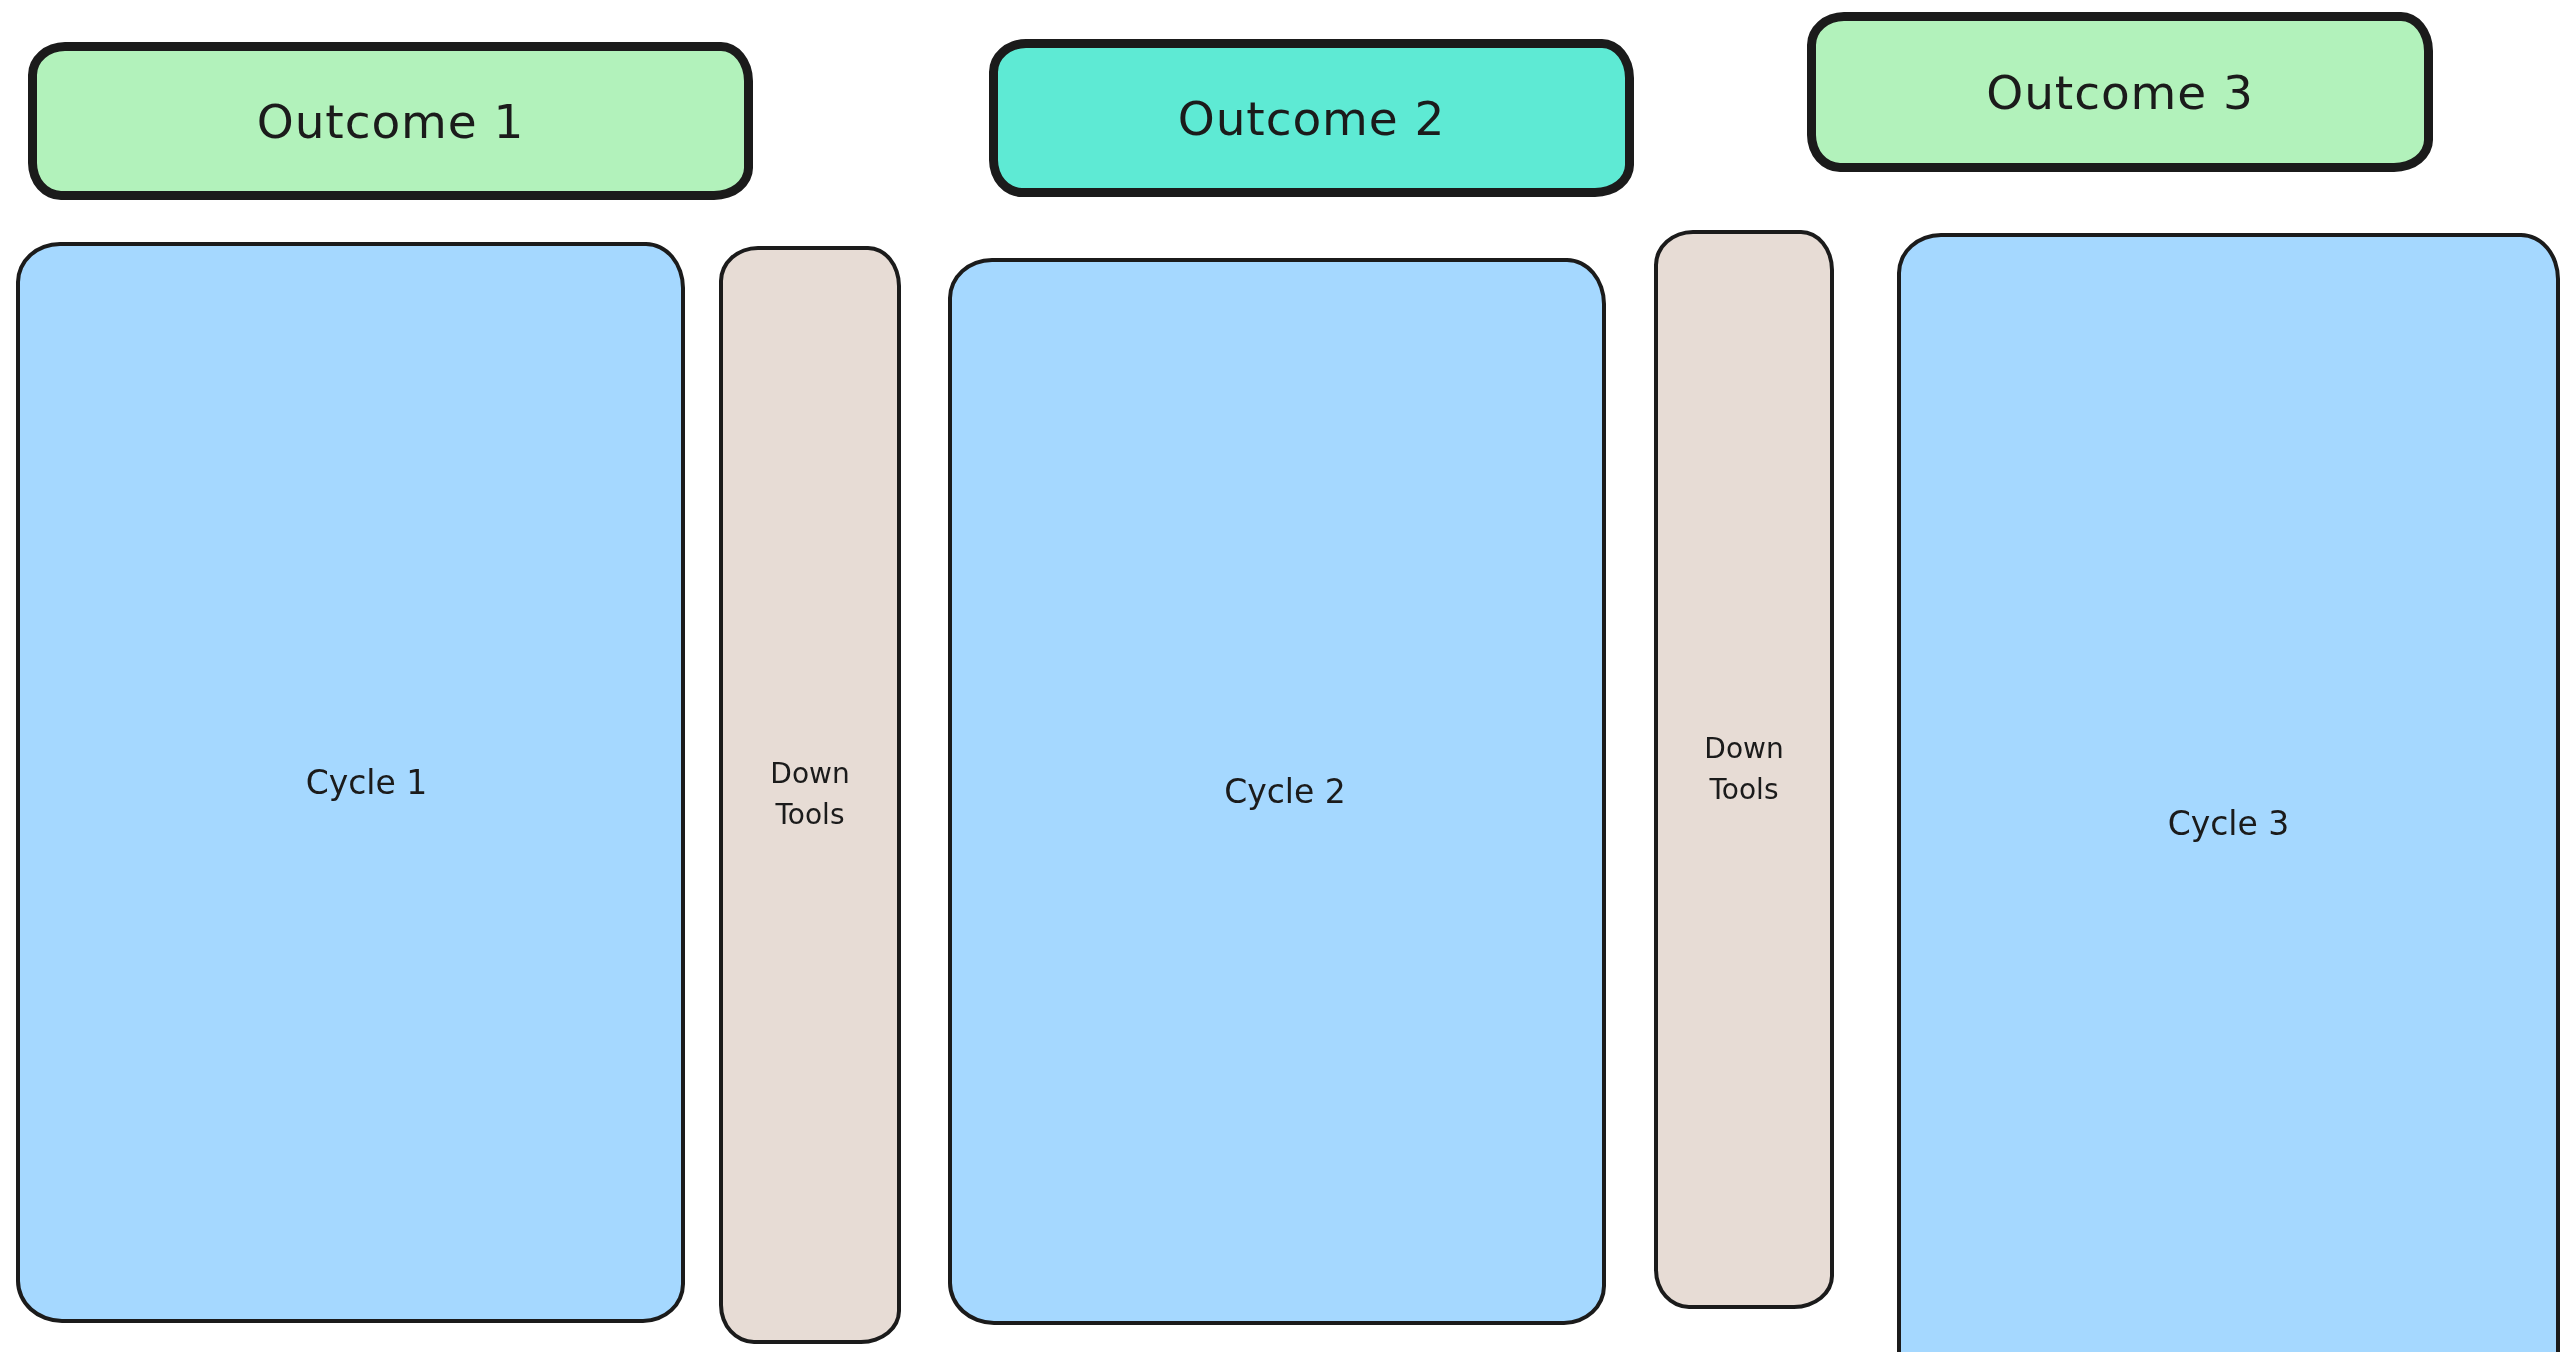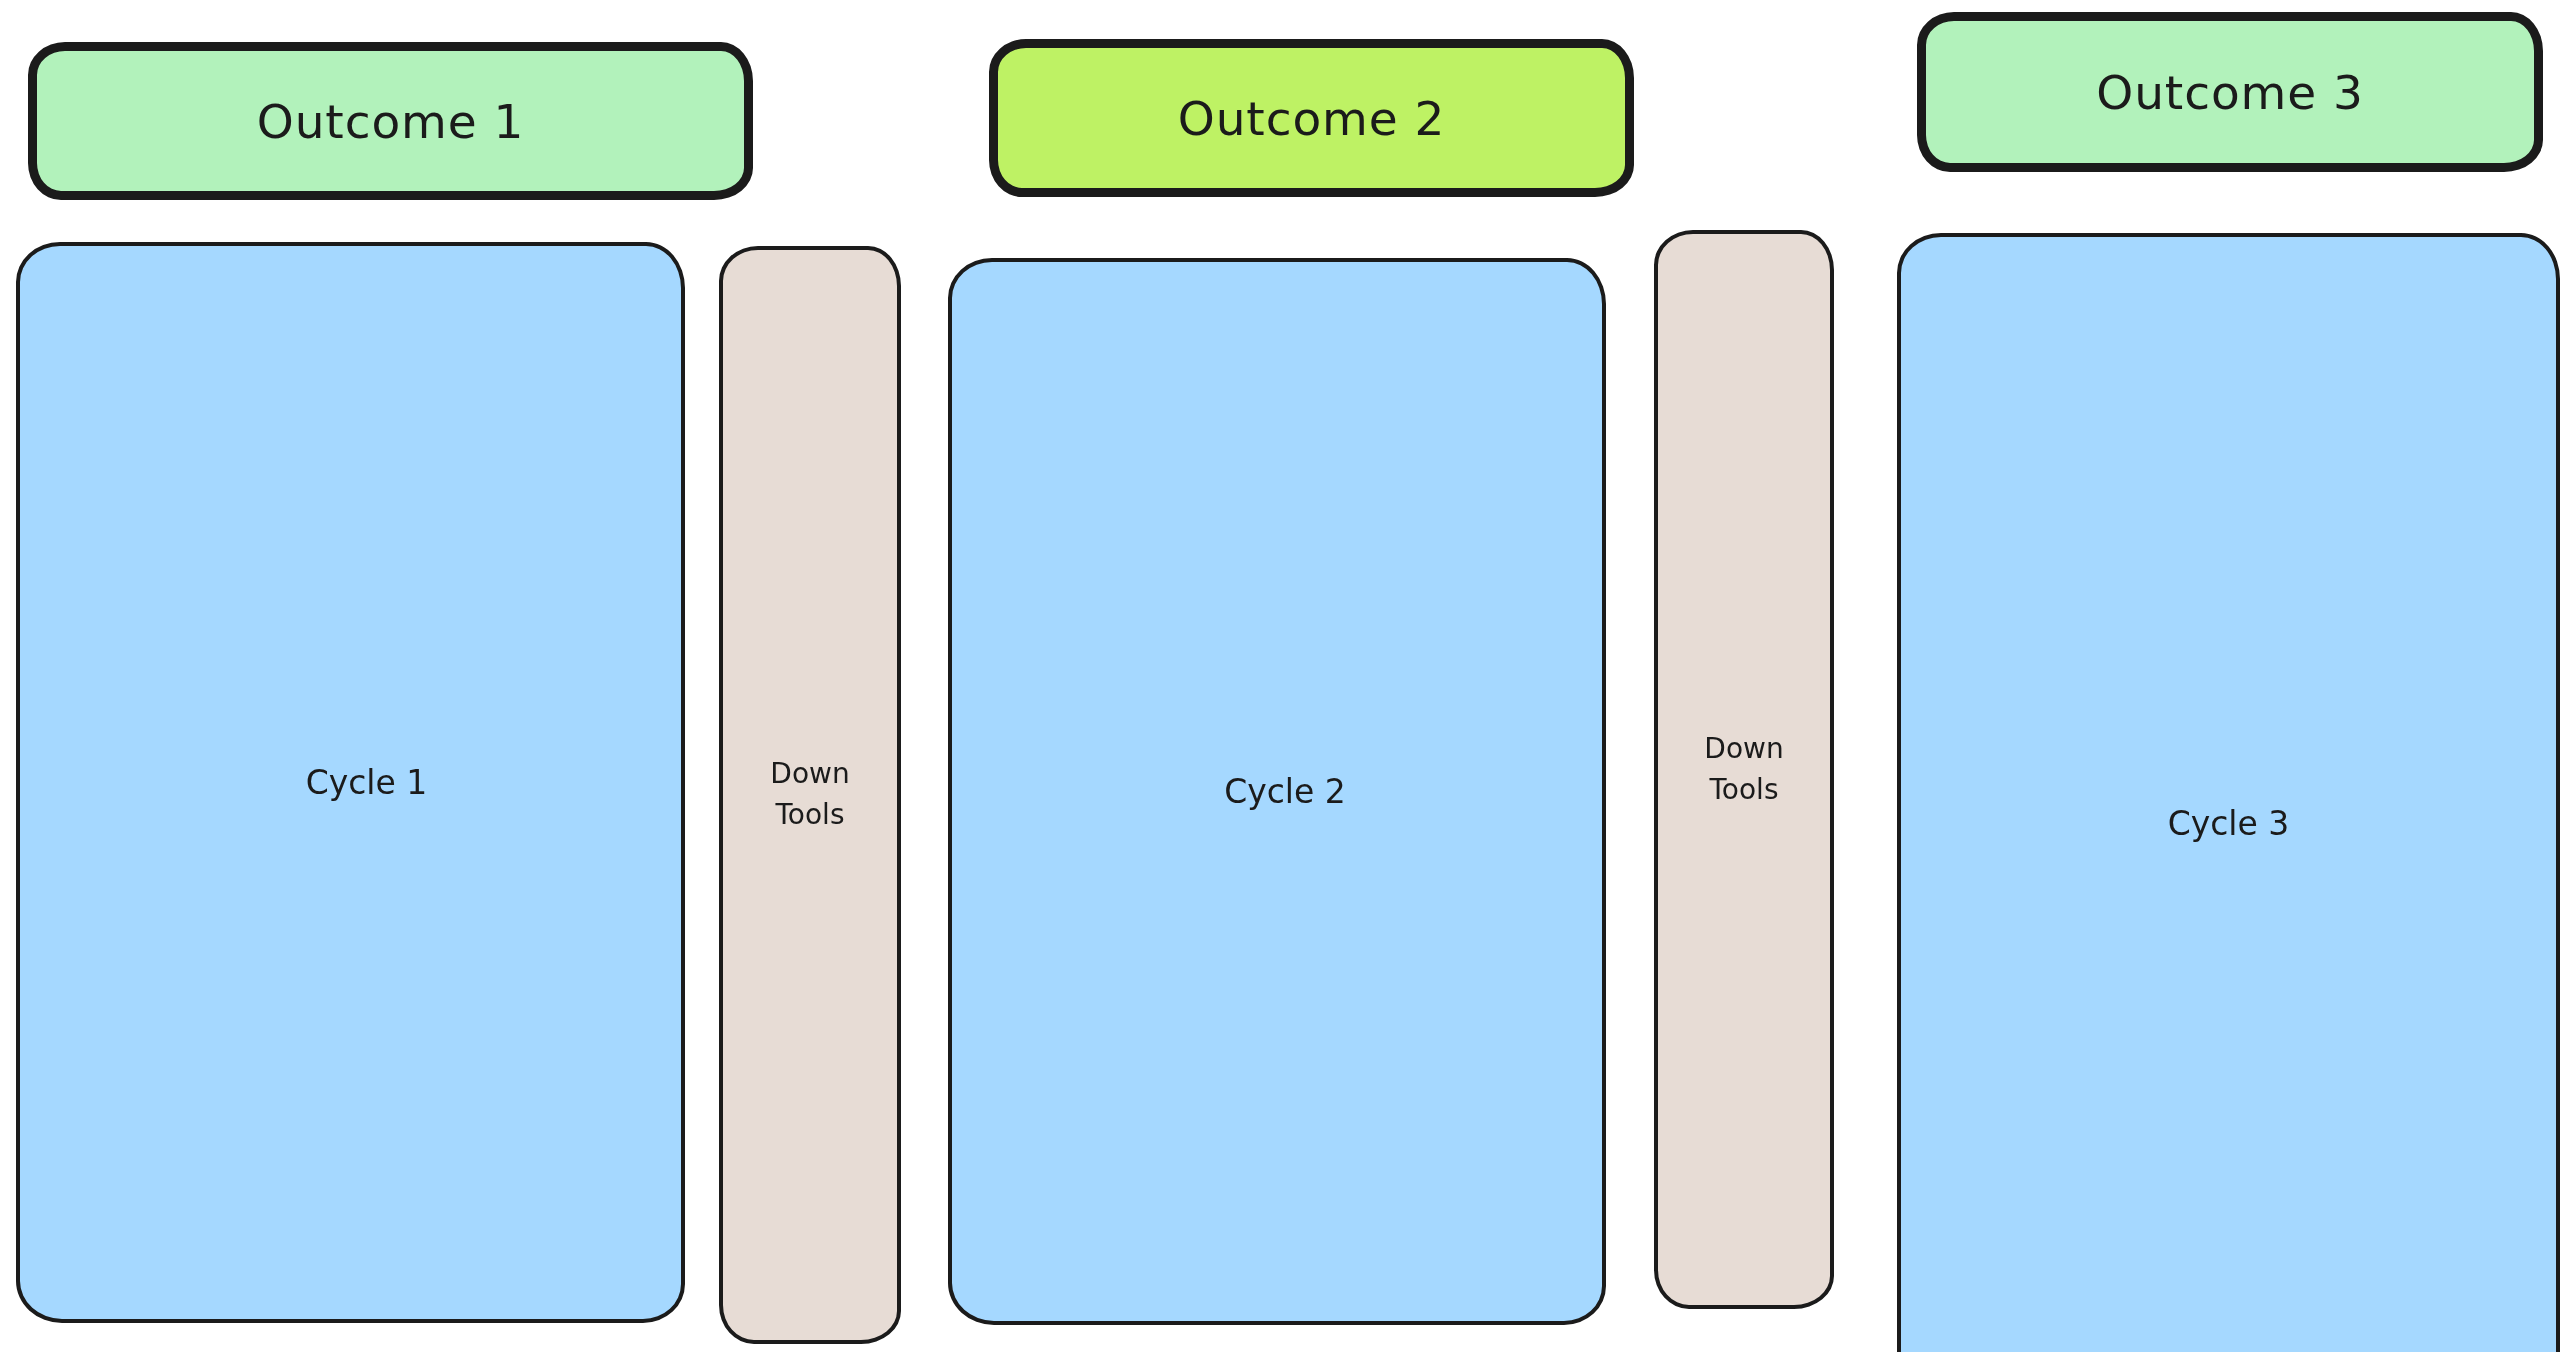"Outcome 2" div.shape { background-color: #bef264 -> #5eead4 }
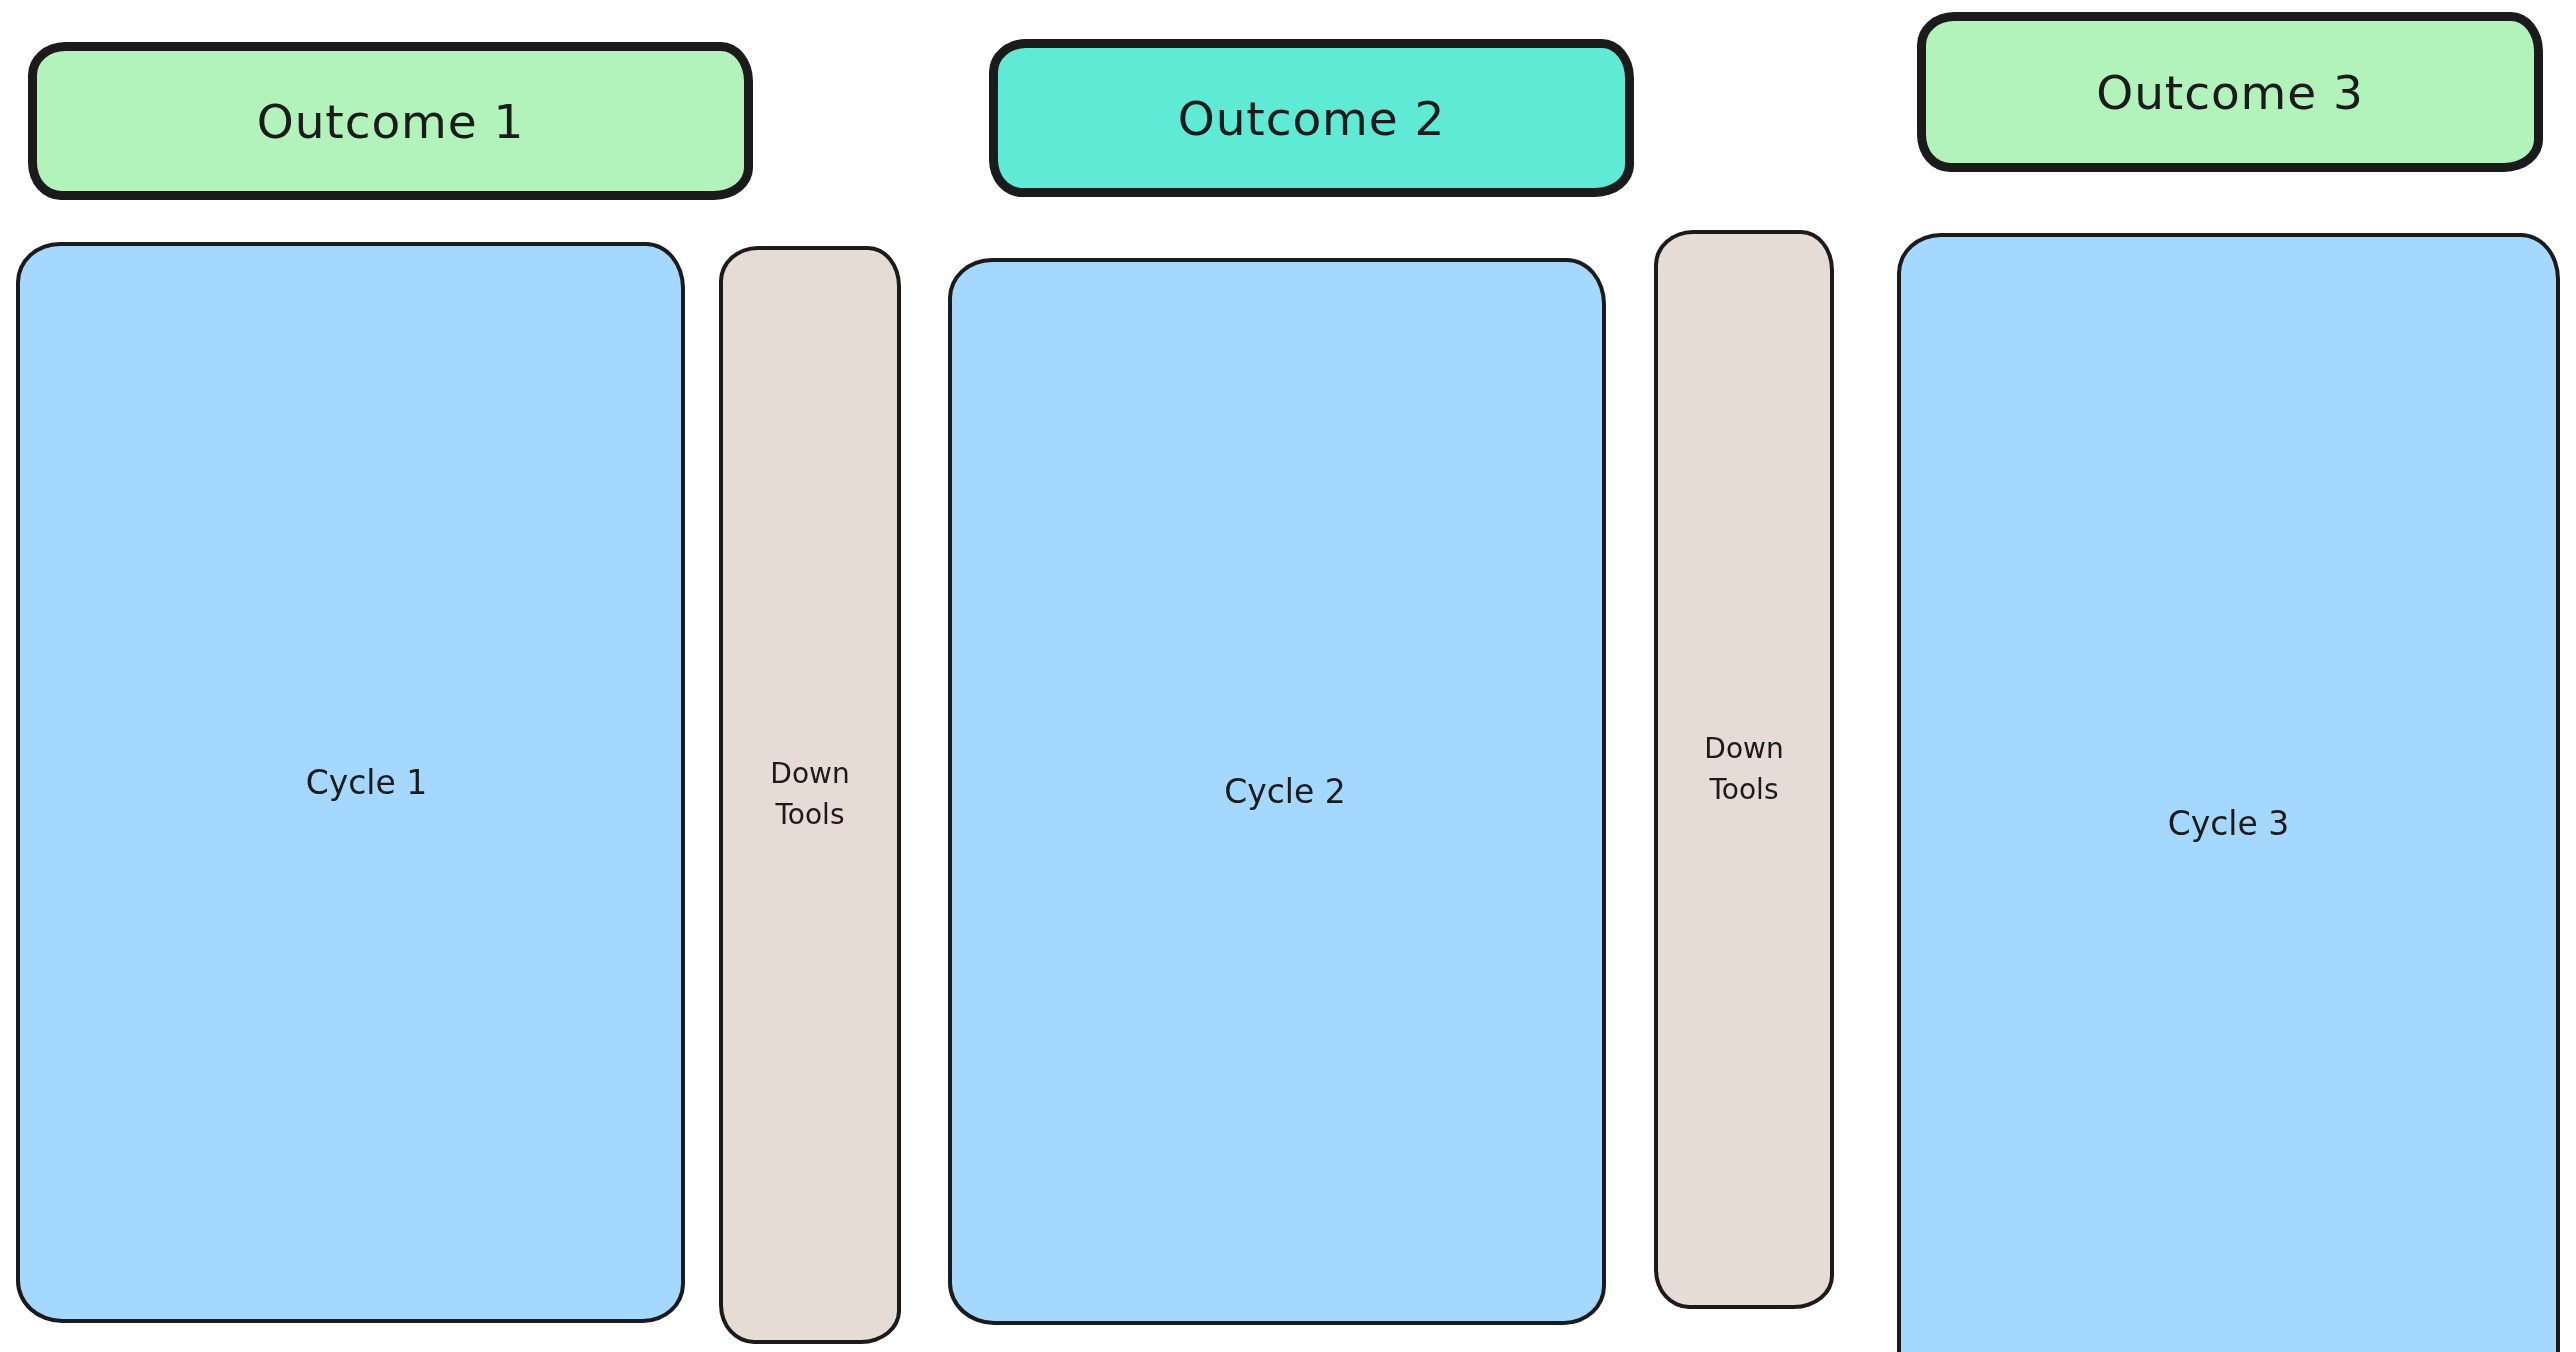"Outcome 3" #outcome-3 { left: 1917px -> 1807px }
